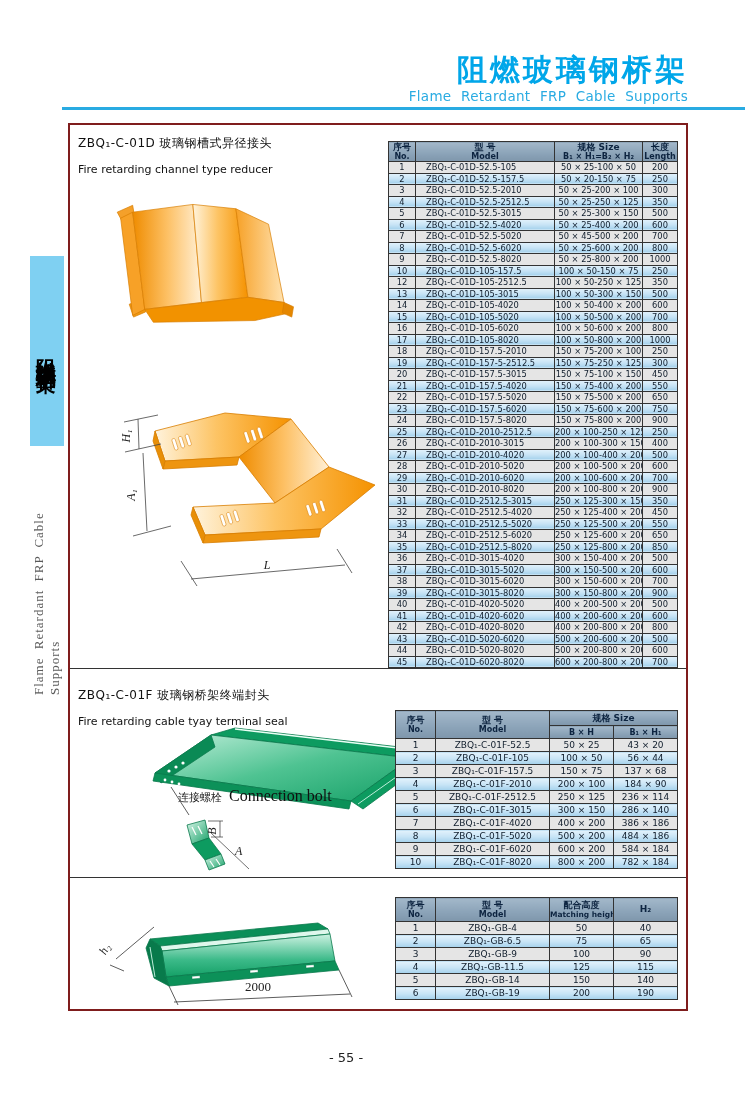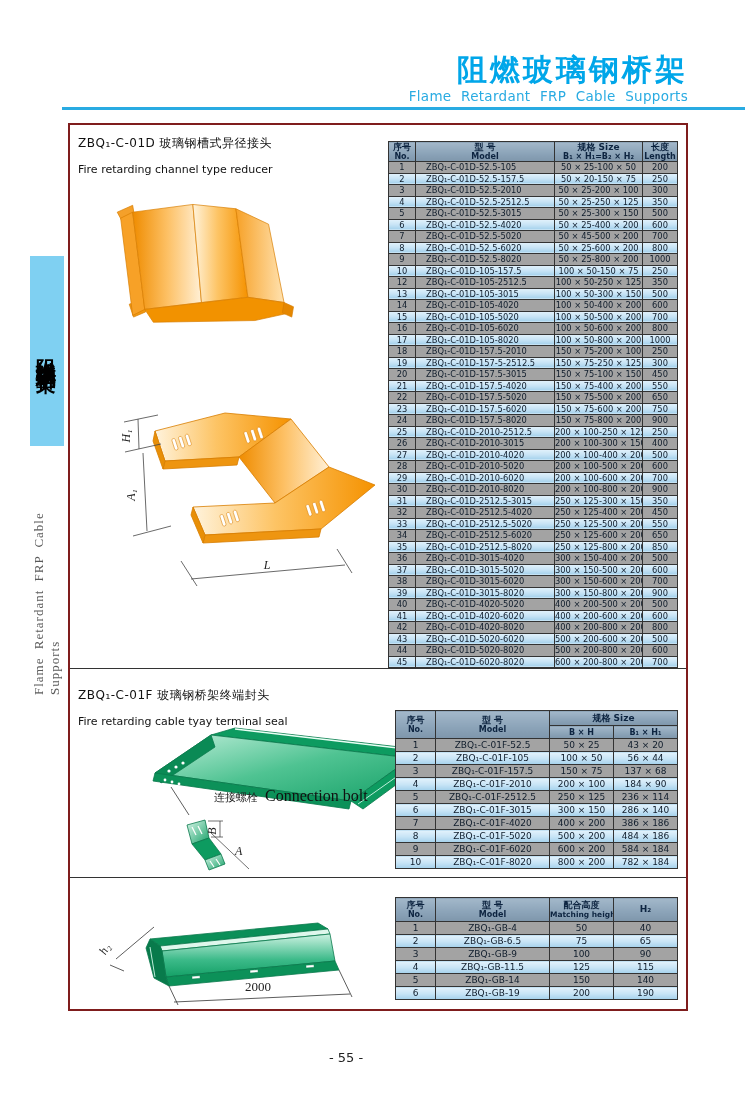"序号" .spec { background: #a3a3a3 -> #e5e5e5 }
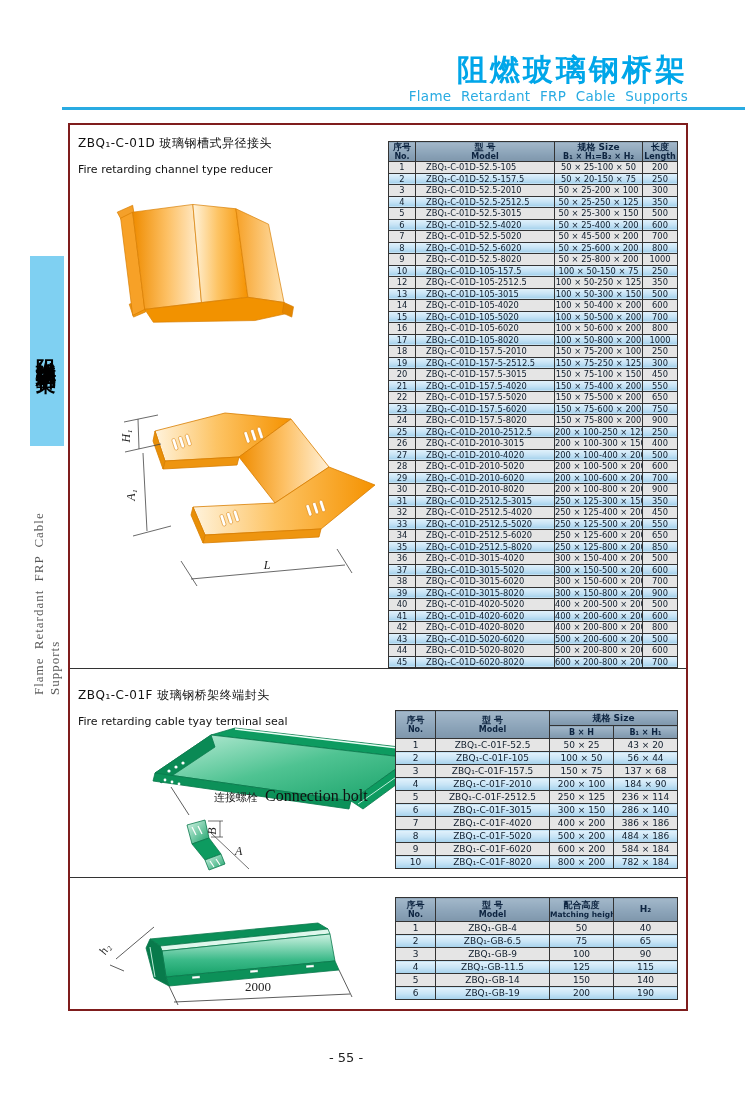"连接螺栓" .callout .ccn { margin-left: 36px -> none }
